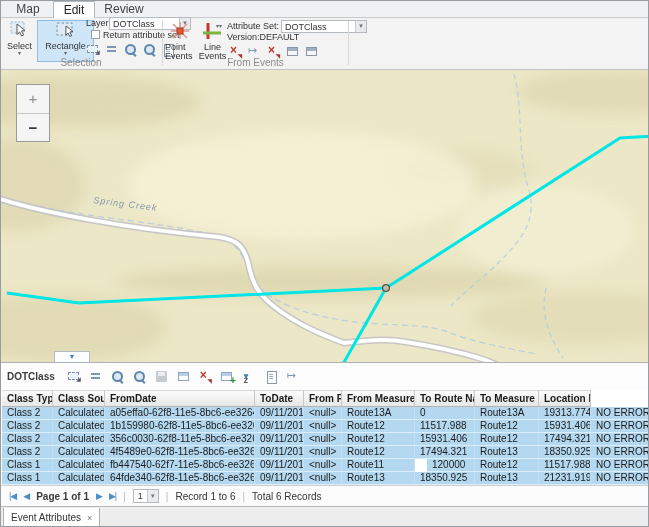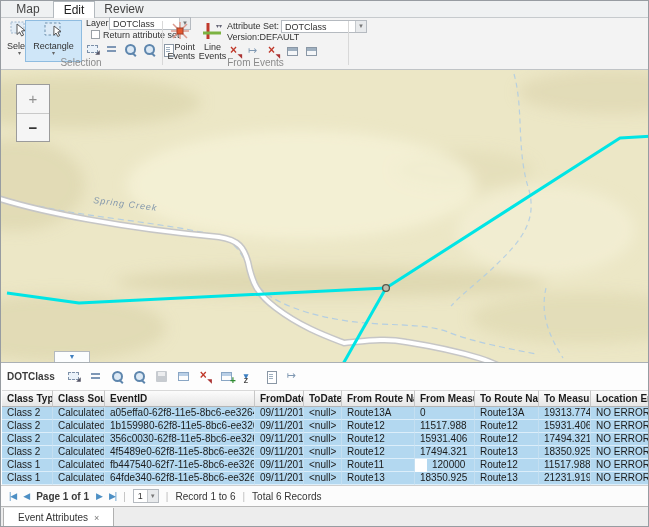"Rectangle" div.bigbtn { left: 24px -> 36px }
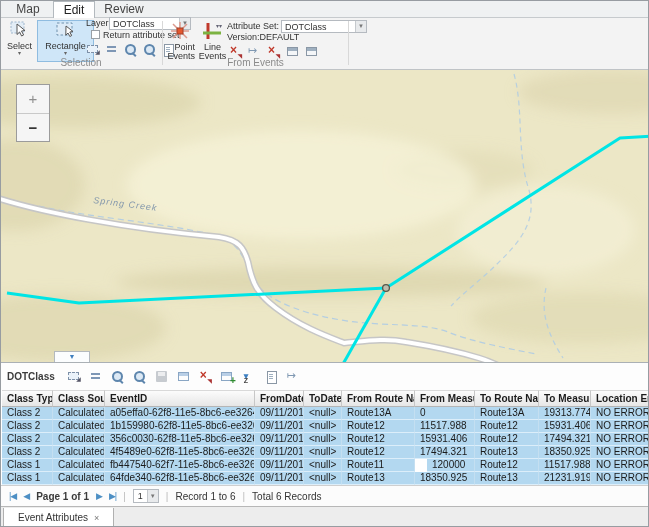"Point Events" span.lbl { text-align: right -> left }
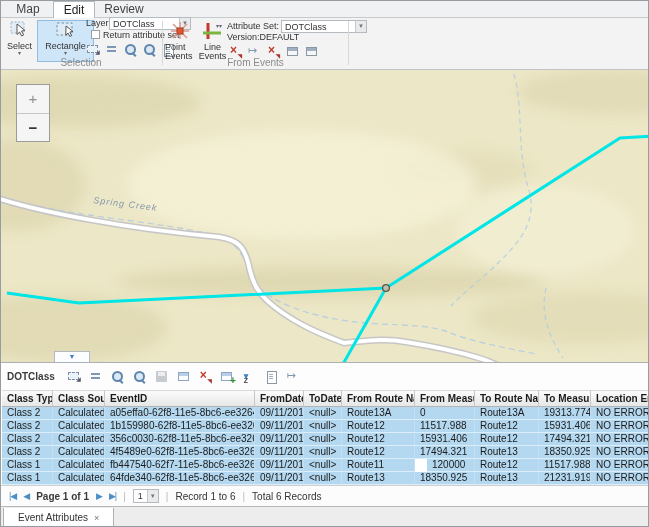"EventID" div.th { html: <div>EventID</div> -> none }
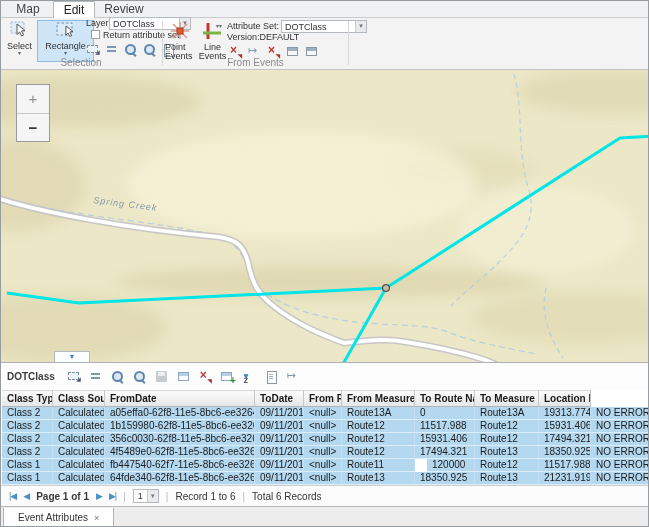"Event Attributes" .btab { padding: 0 14px -> 0 7px }
